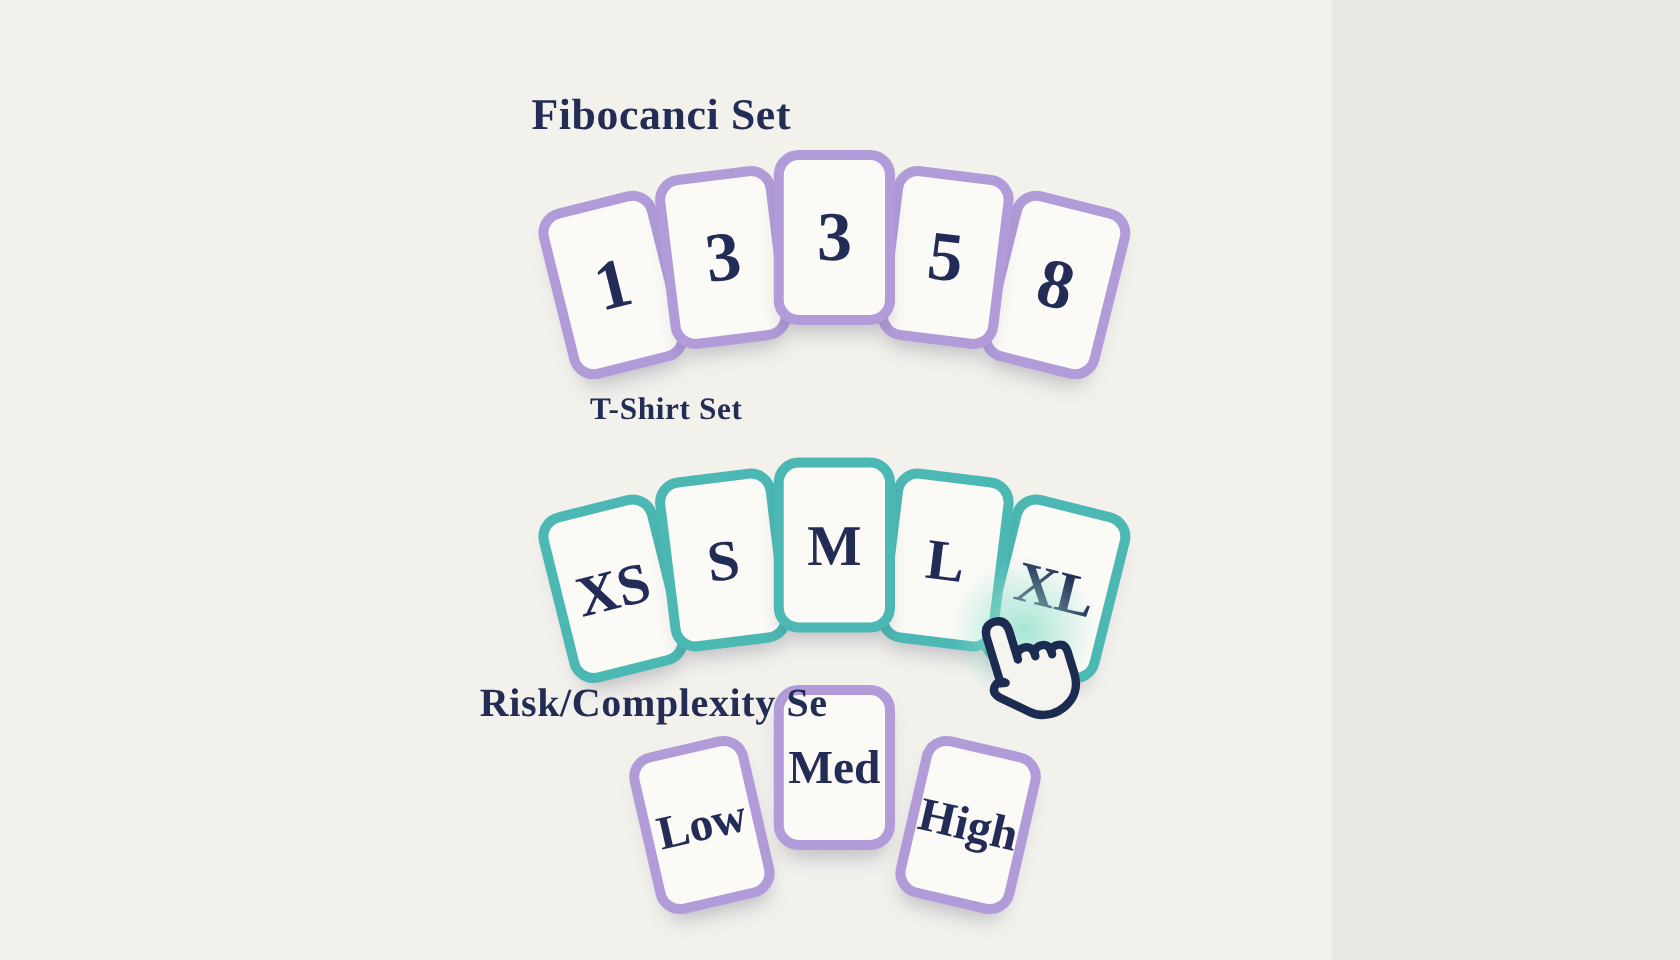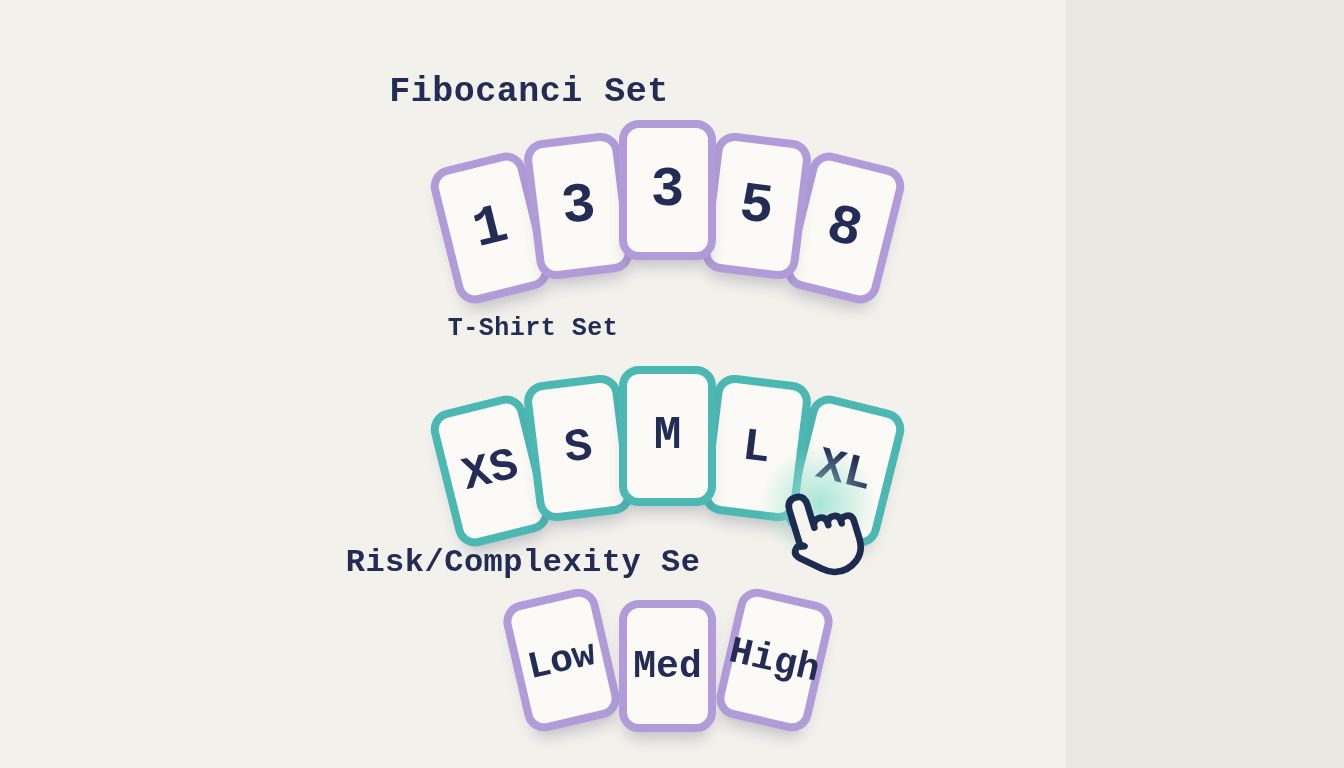"Fibocanci Set" .stage { font-family: Liberation Mono, monospace -> Liberation Serif, serif }
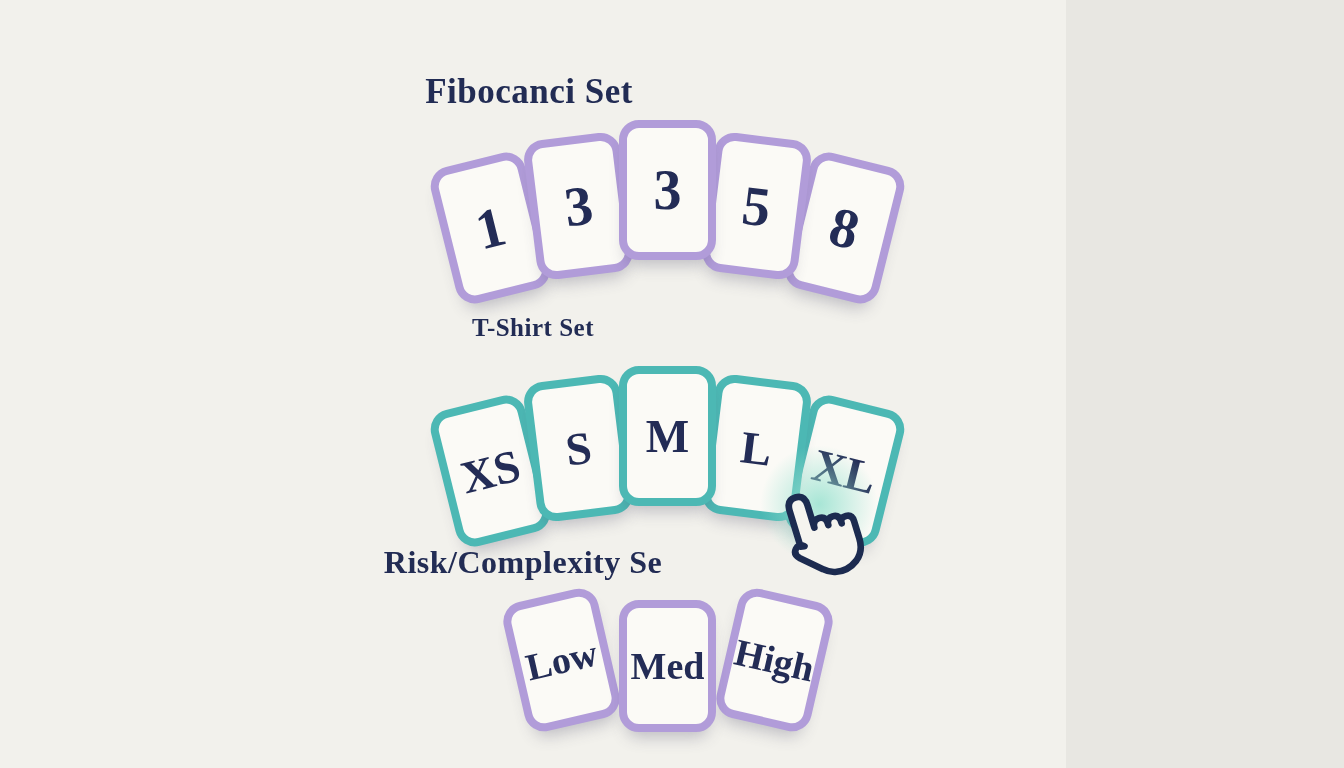"Med" .fan[data-set="2"] .pos1 { top: 600px -> 548px }
